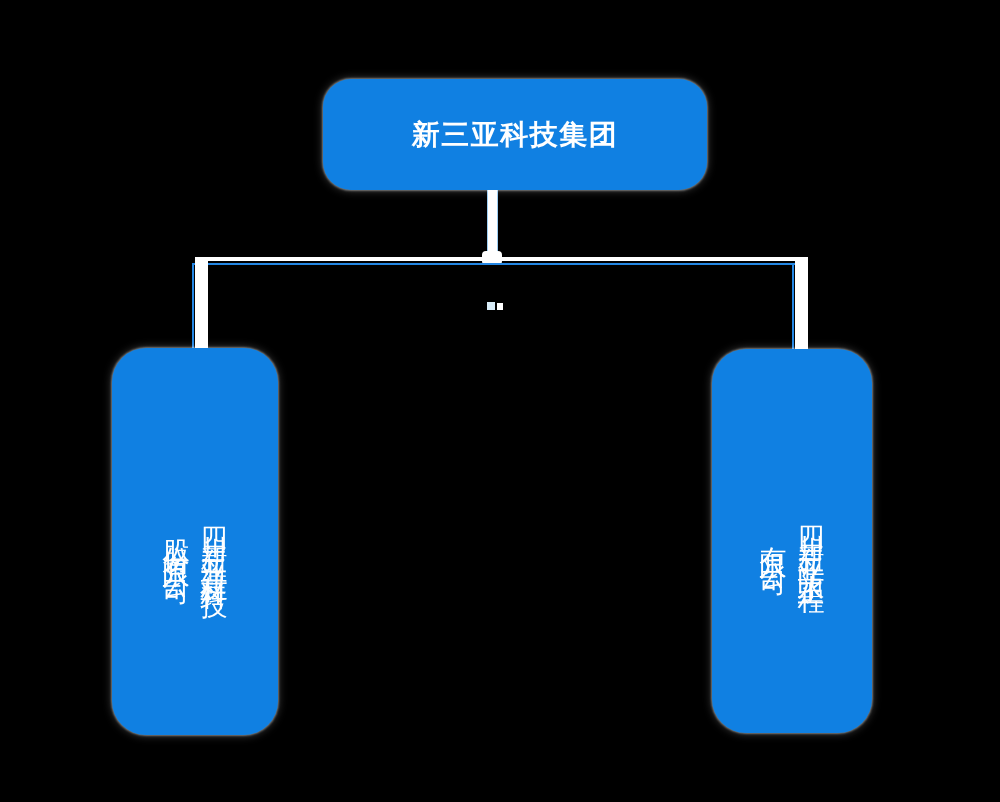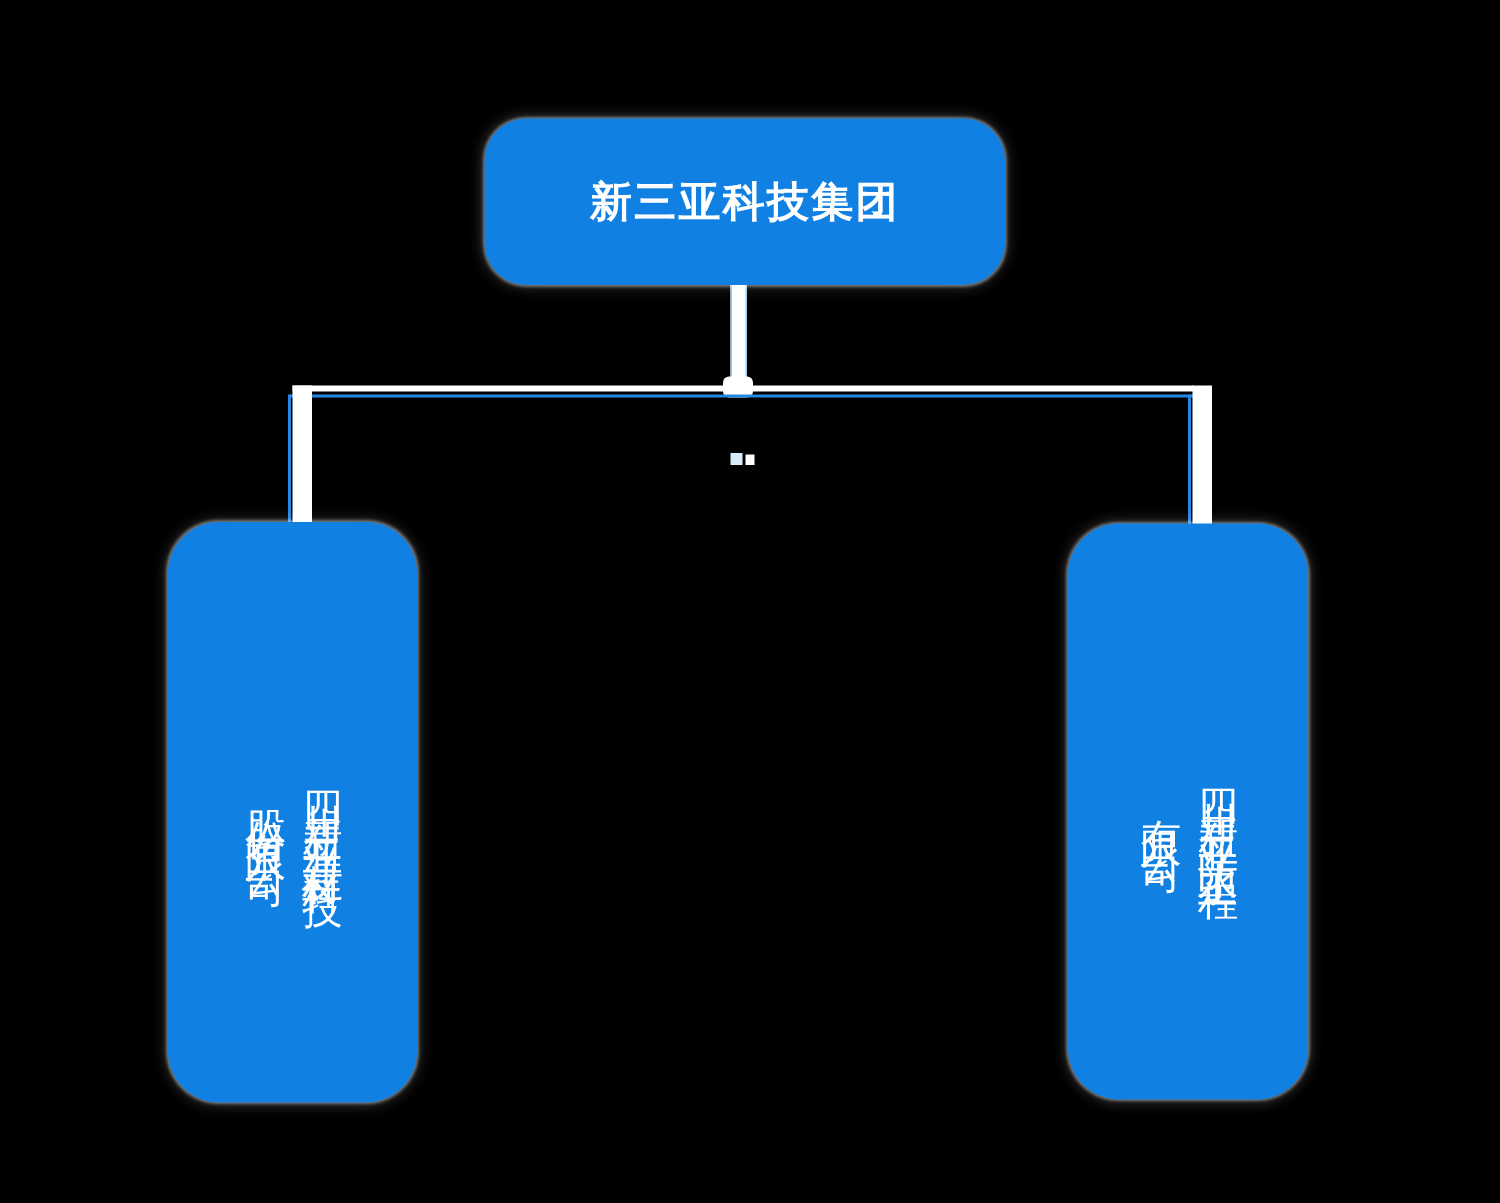"新三亚科技集团" .node-root { width: 347px -> 384px }
